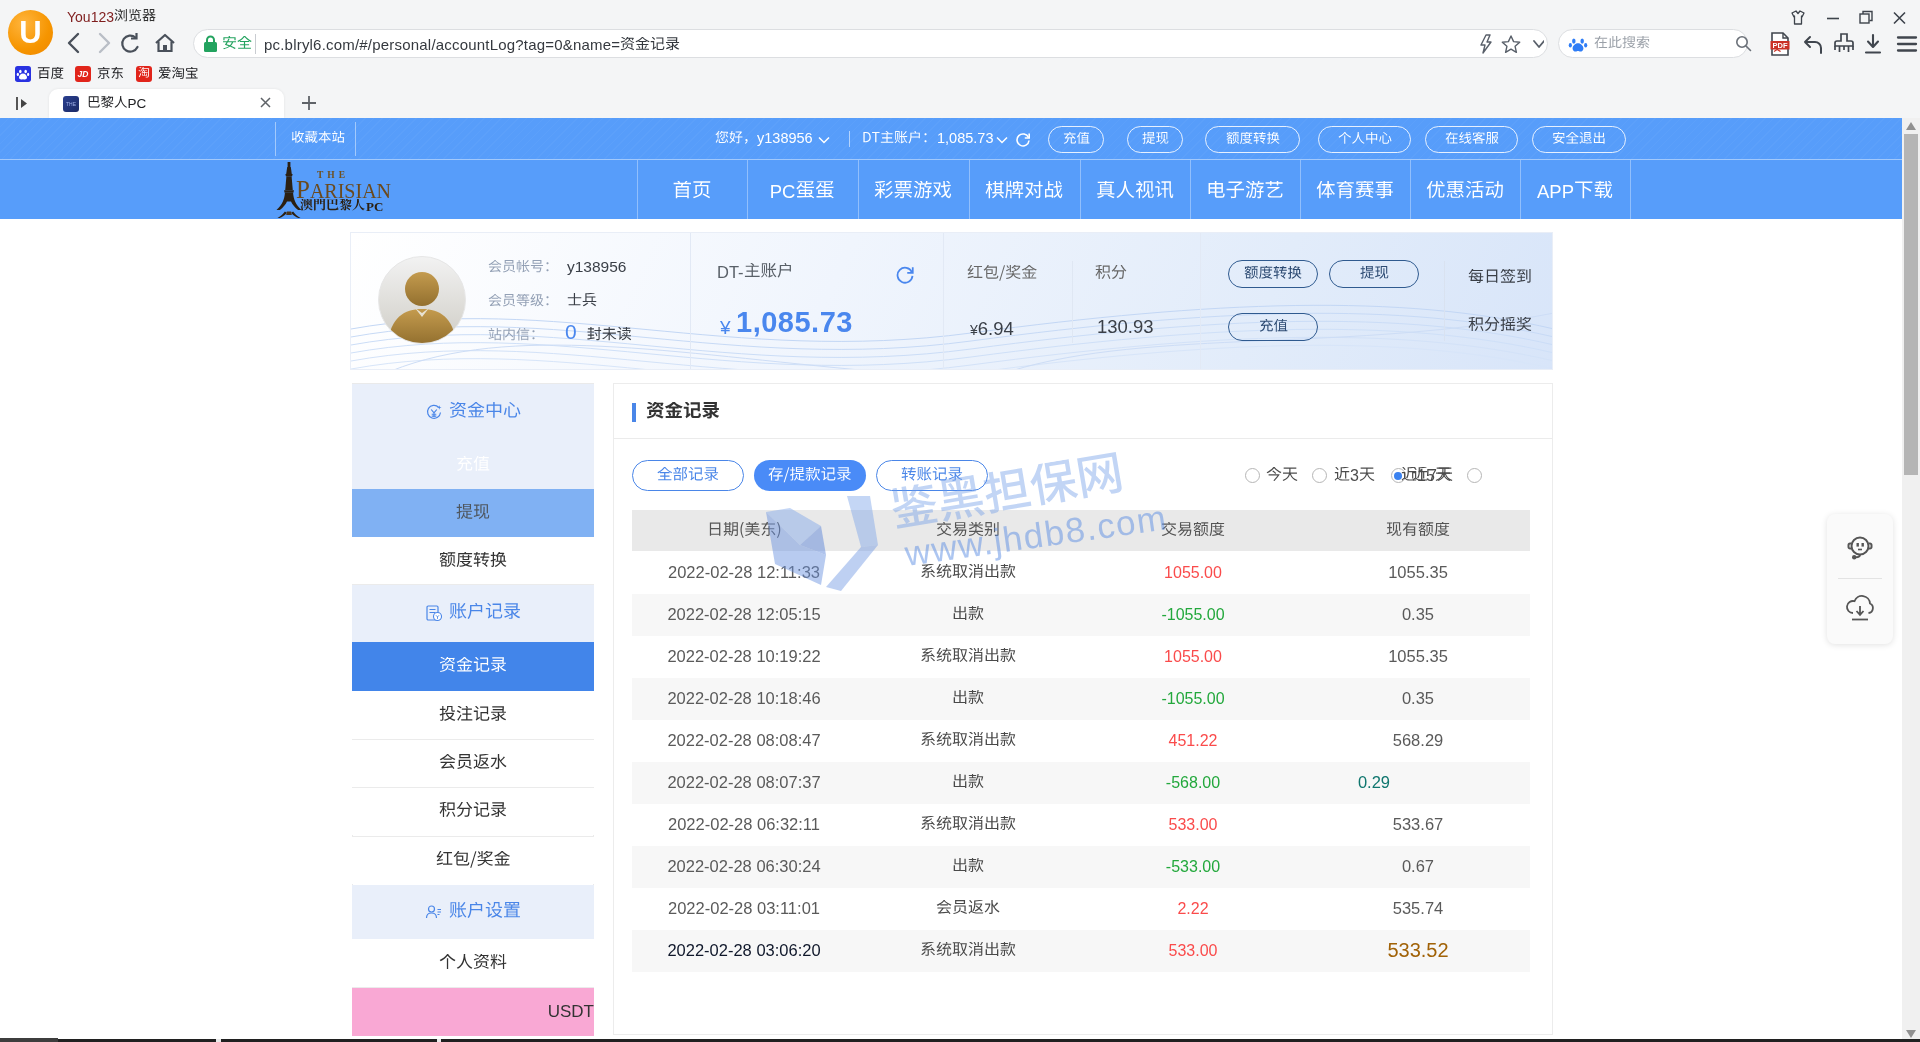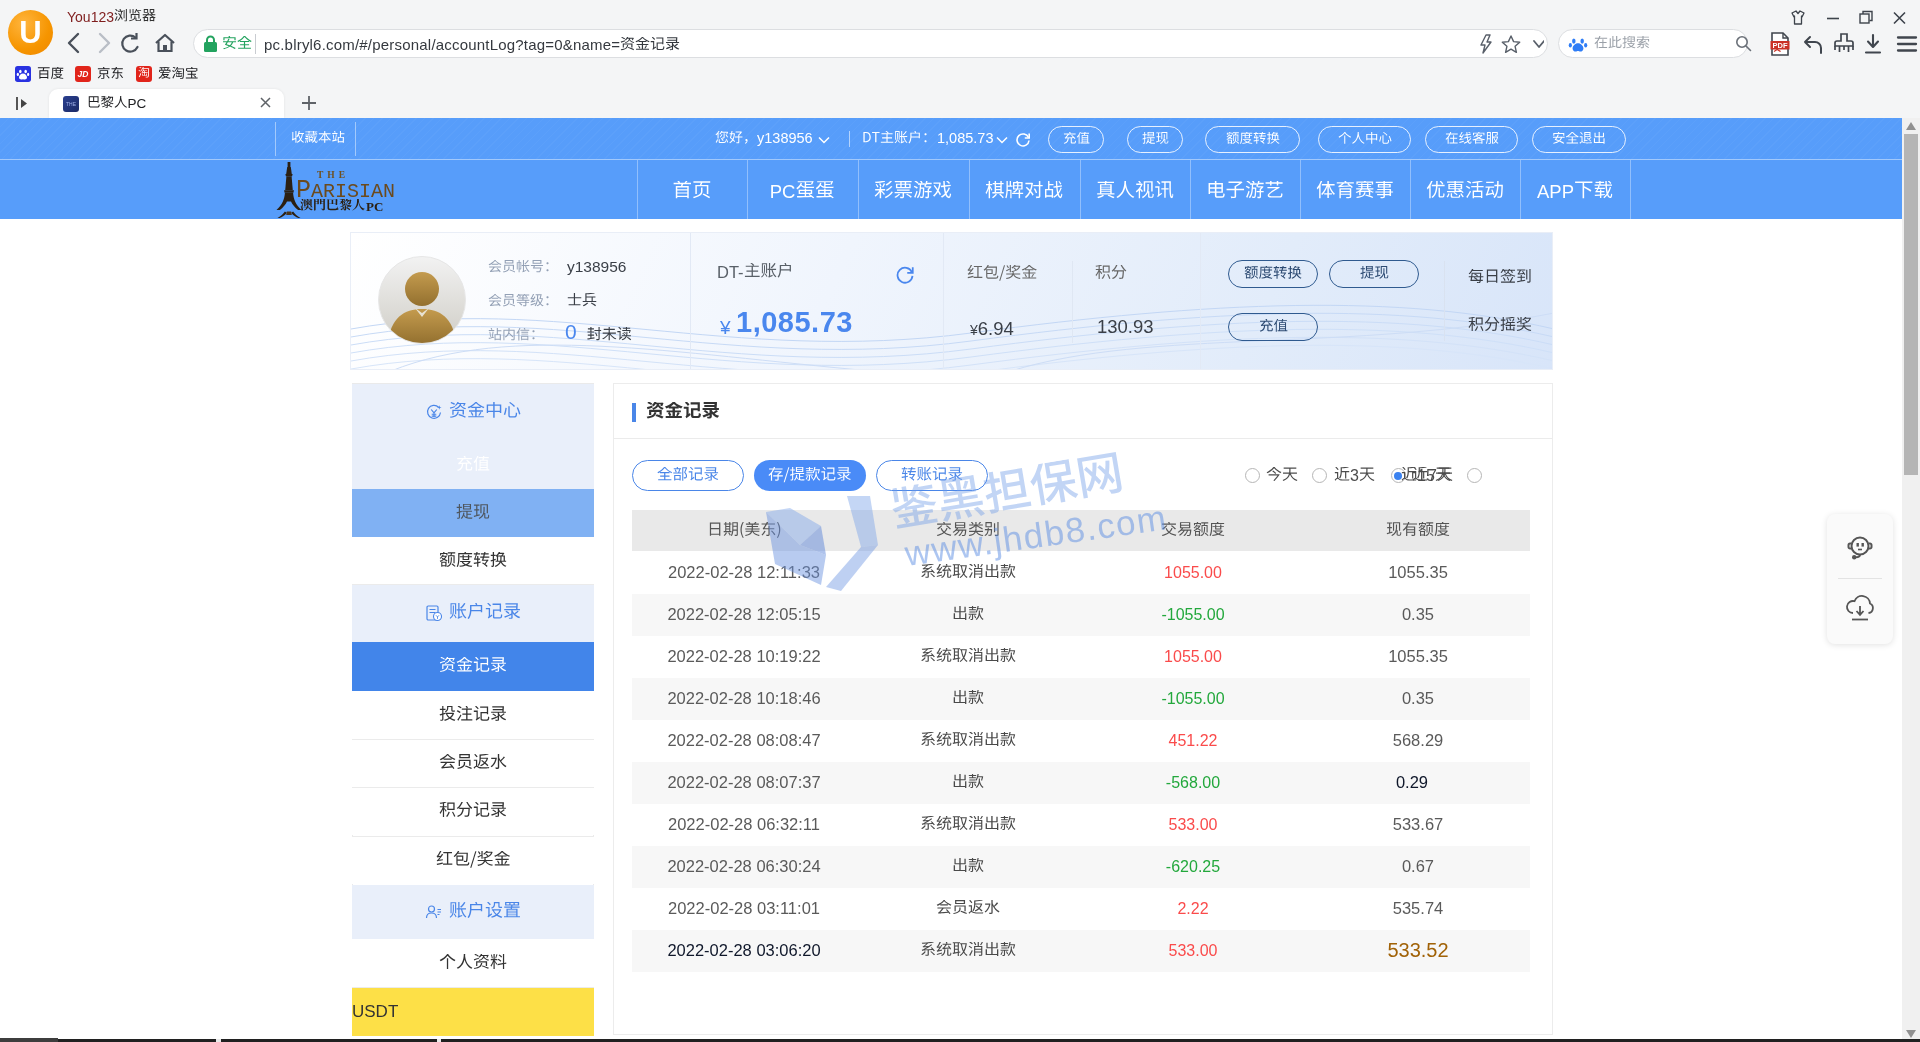"PARISIAN" div.ab { font-family: Liberation Mono, monospace -> Liberation Serif, serif }
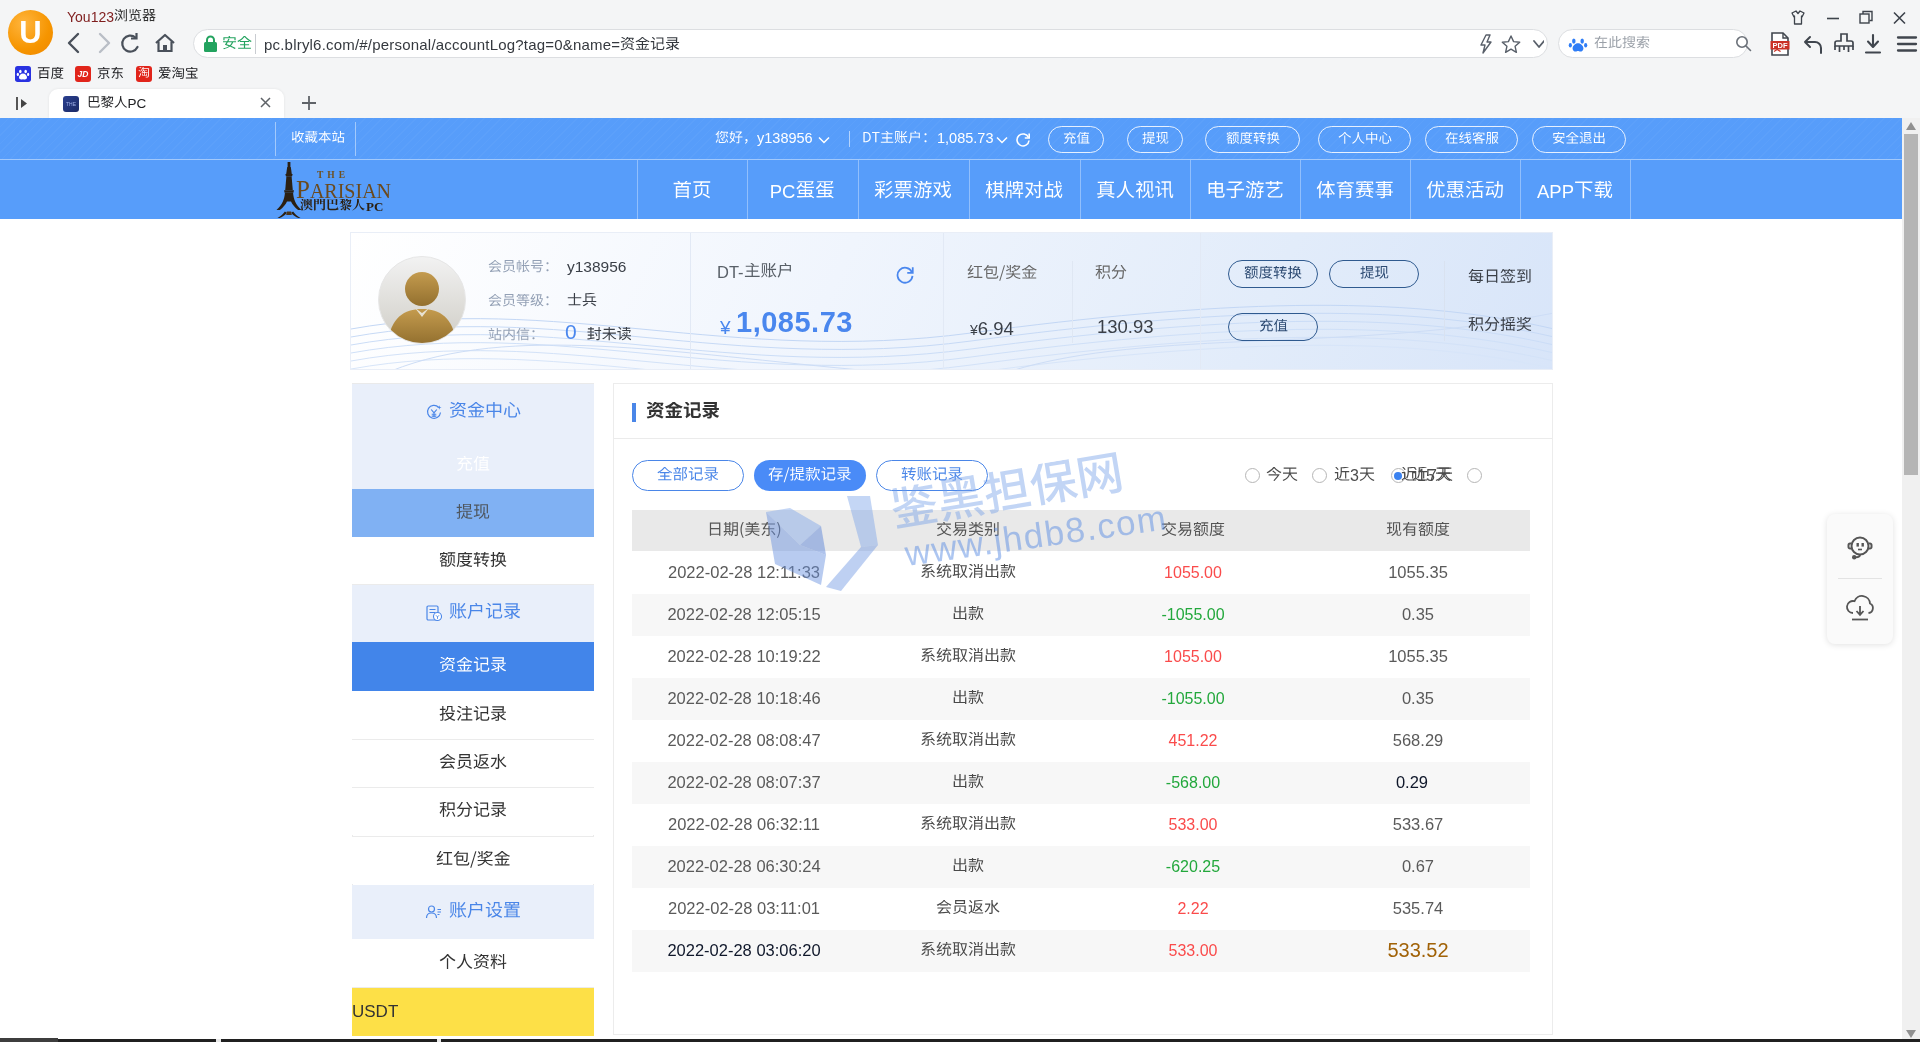"0.29" div.ab { color: #0f172a -> #0f766e; left: 1300px -> 1262px }
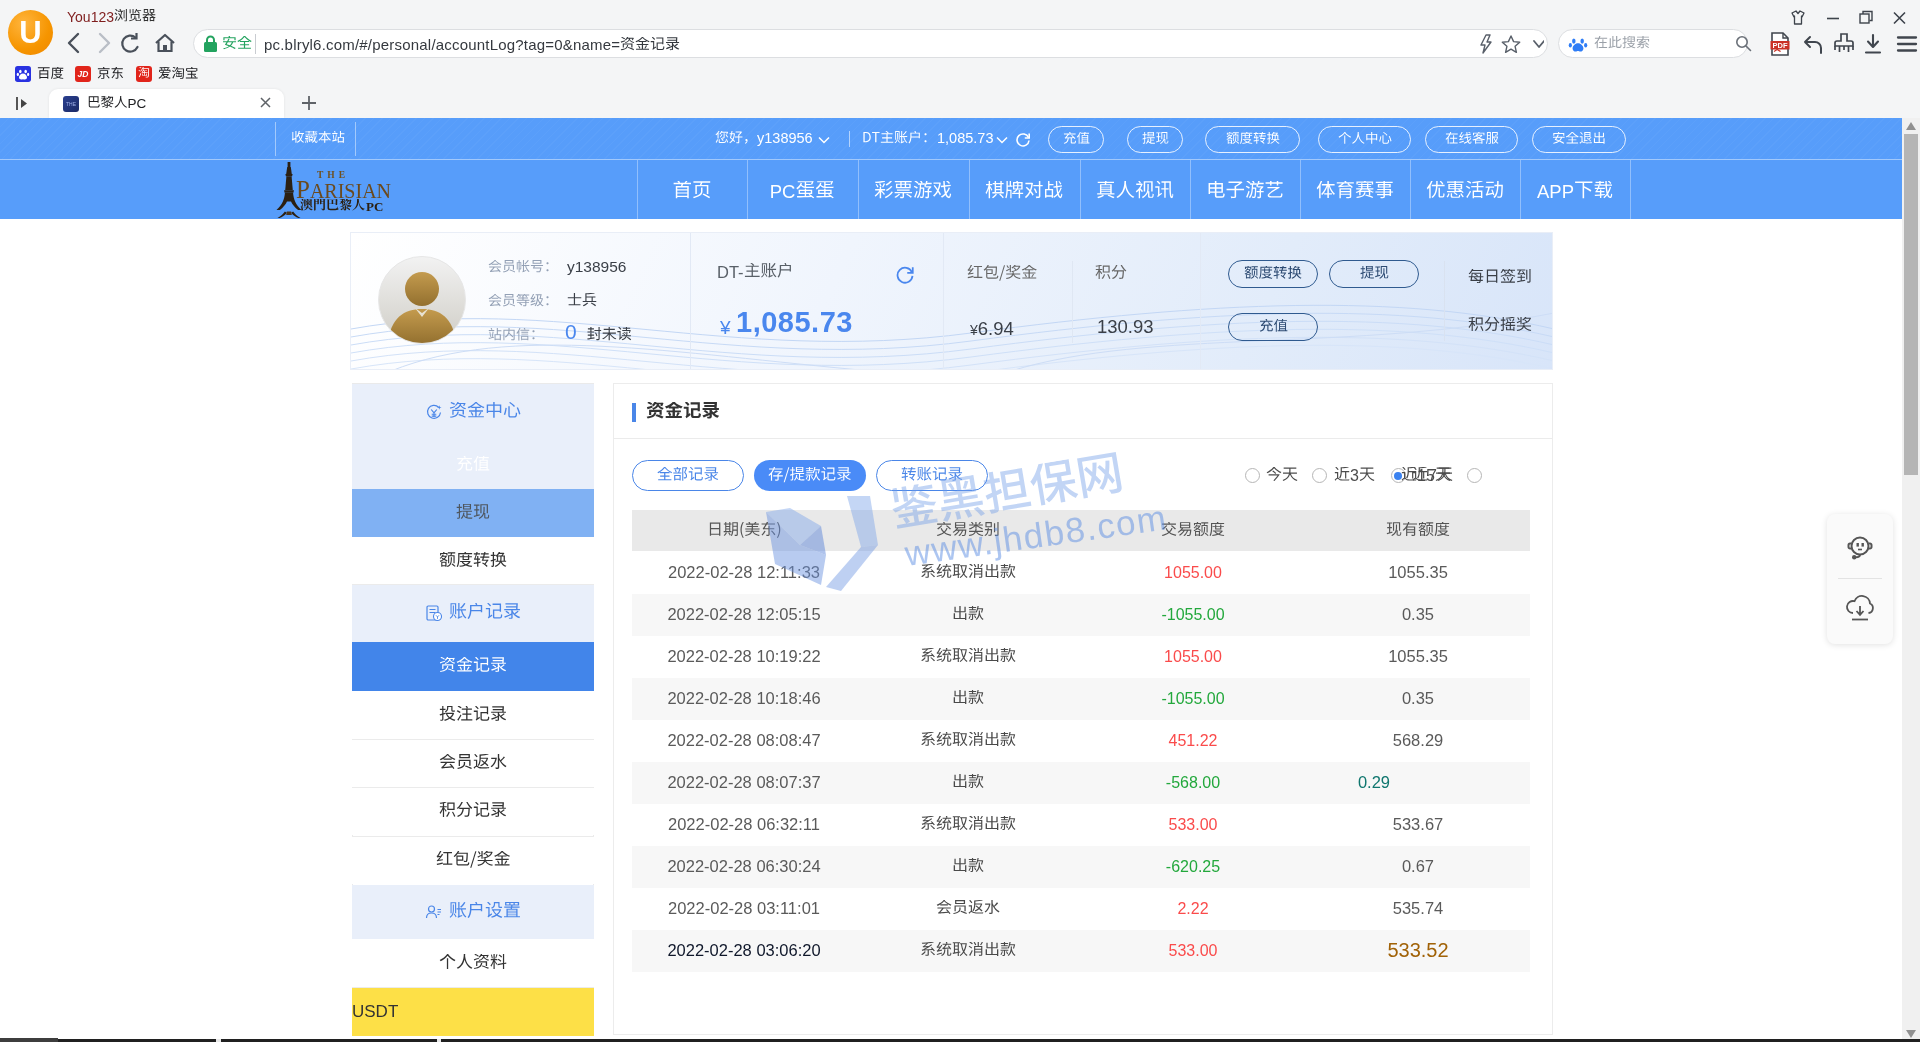"-620.25" div.ab { text: -620.25 -> -533.00 }
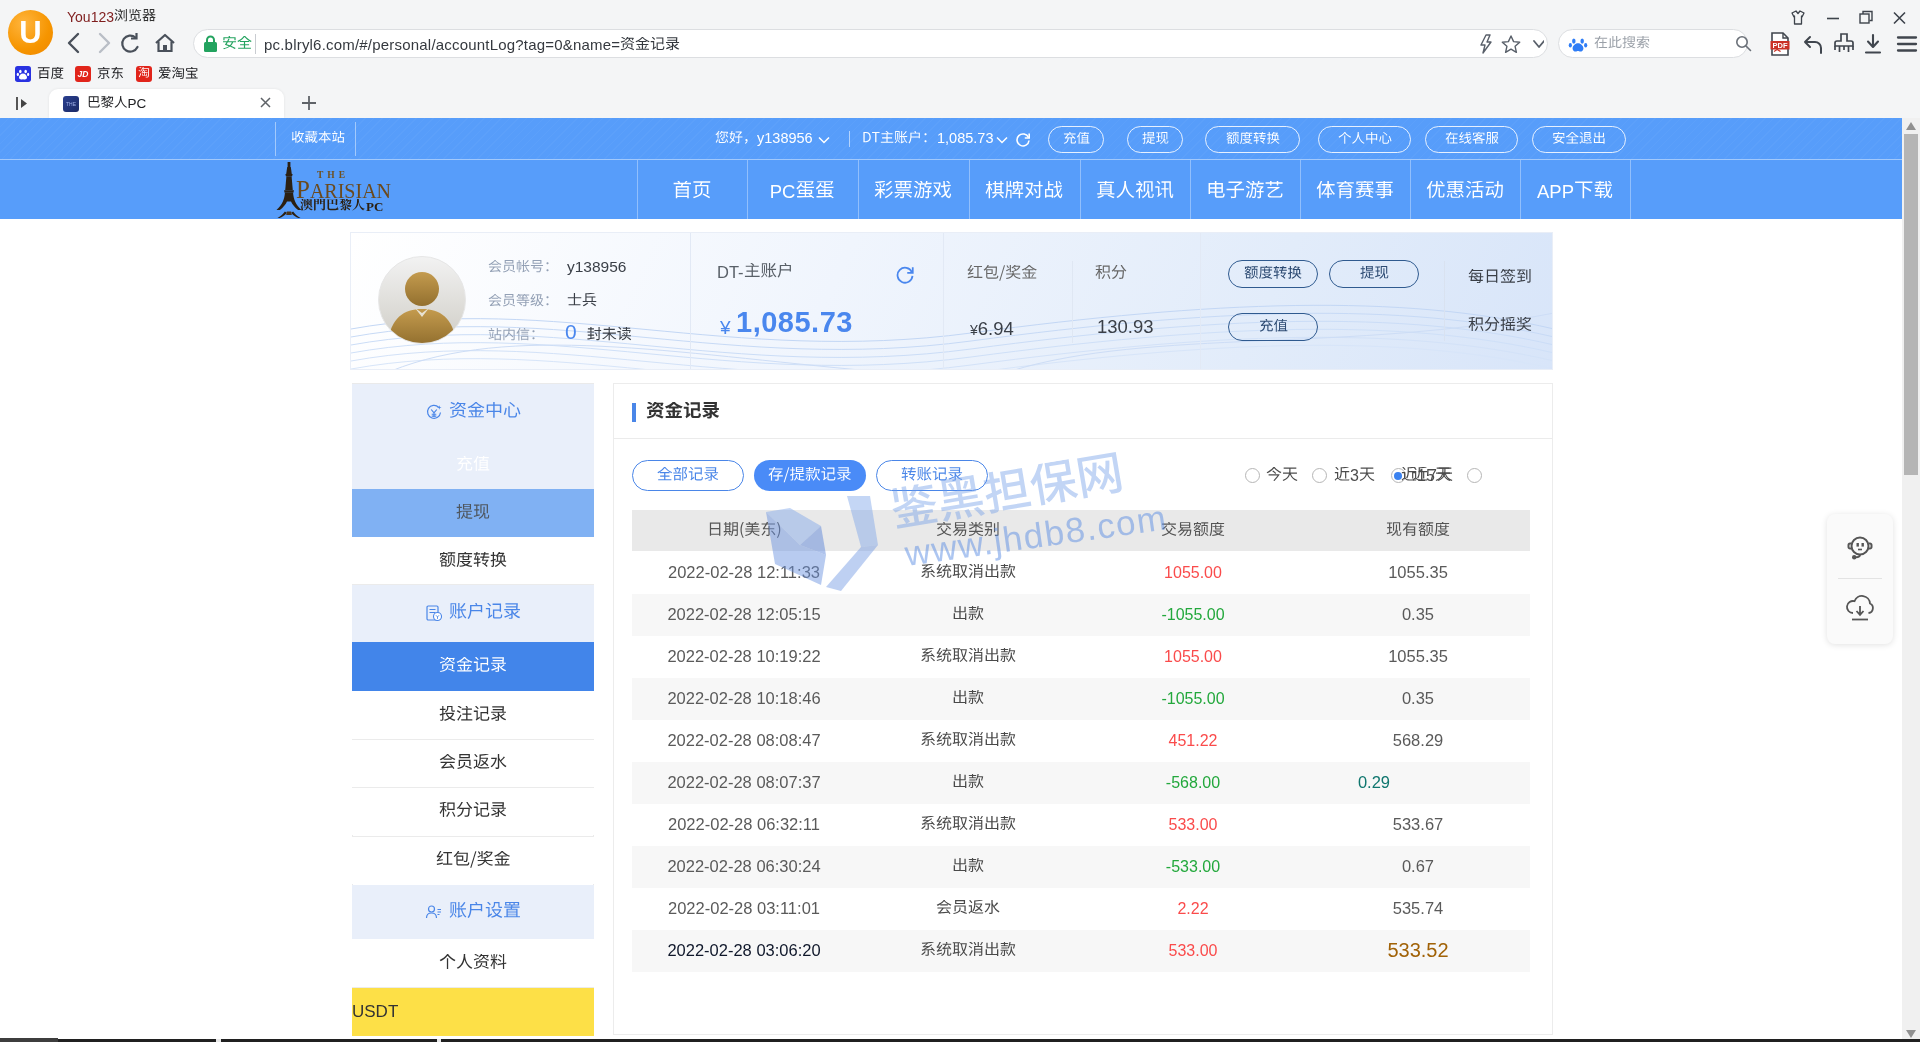"USDT" div.ab { background: #fde047 -> #f9a8d4; justify-content: flex-start -> flex-end }
